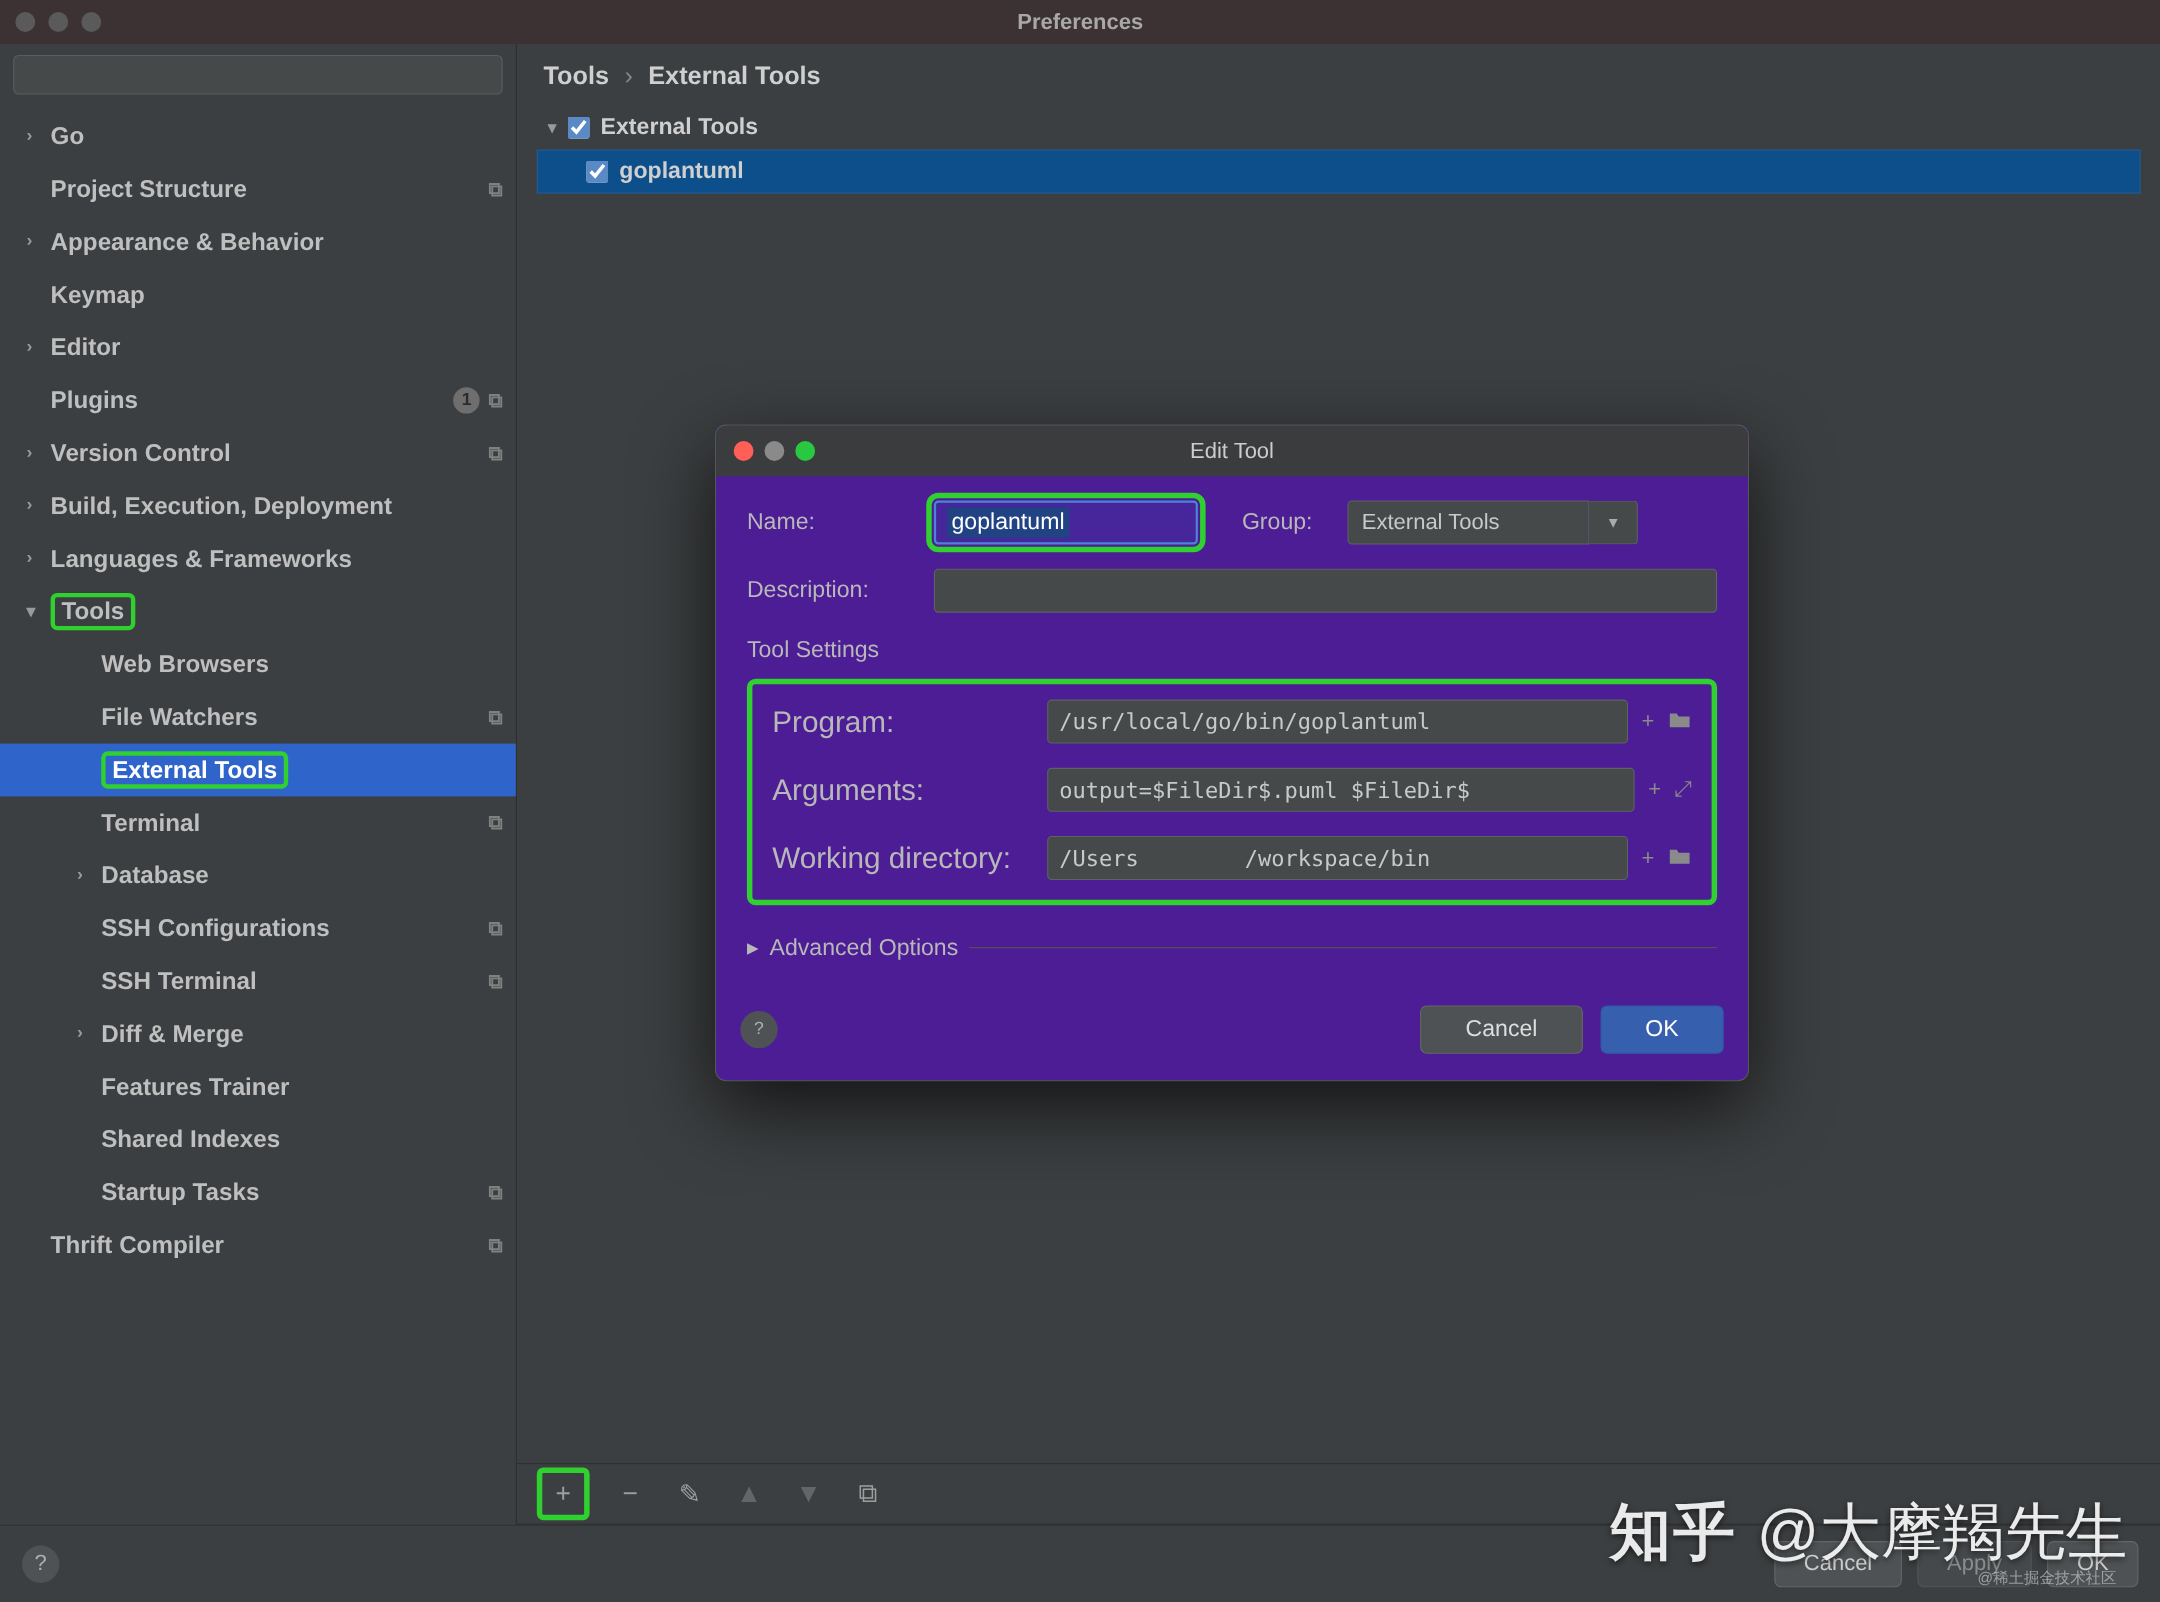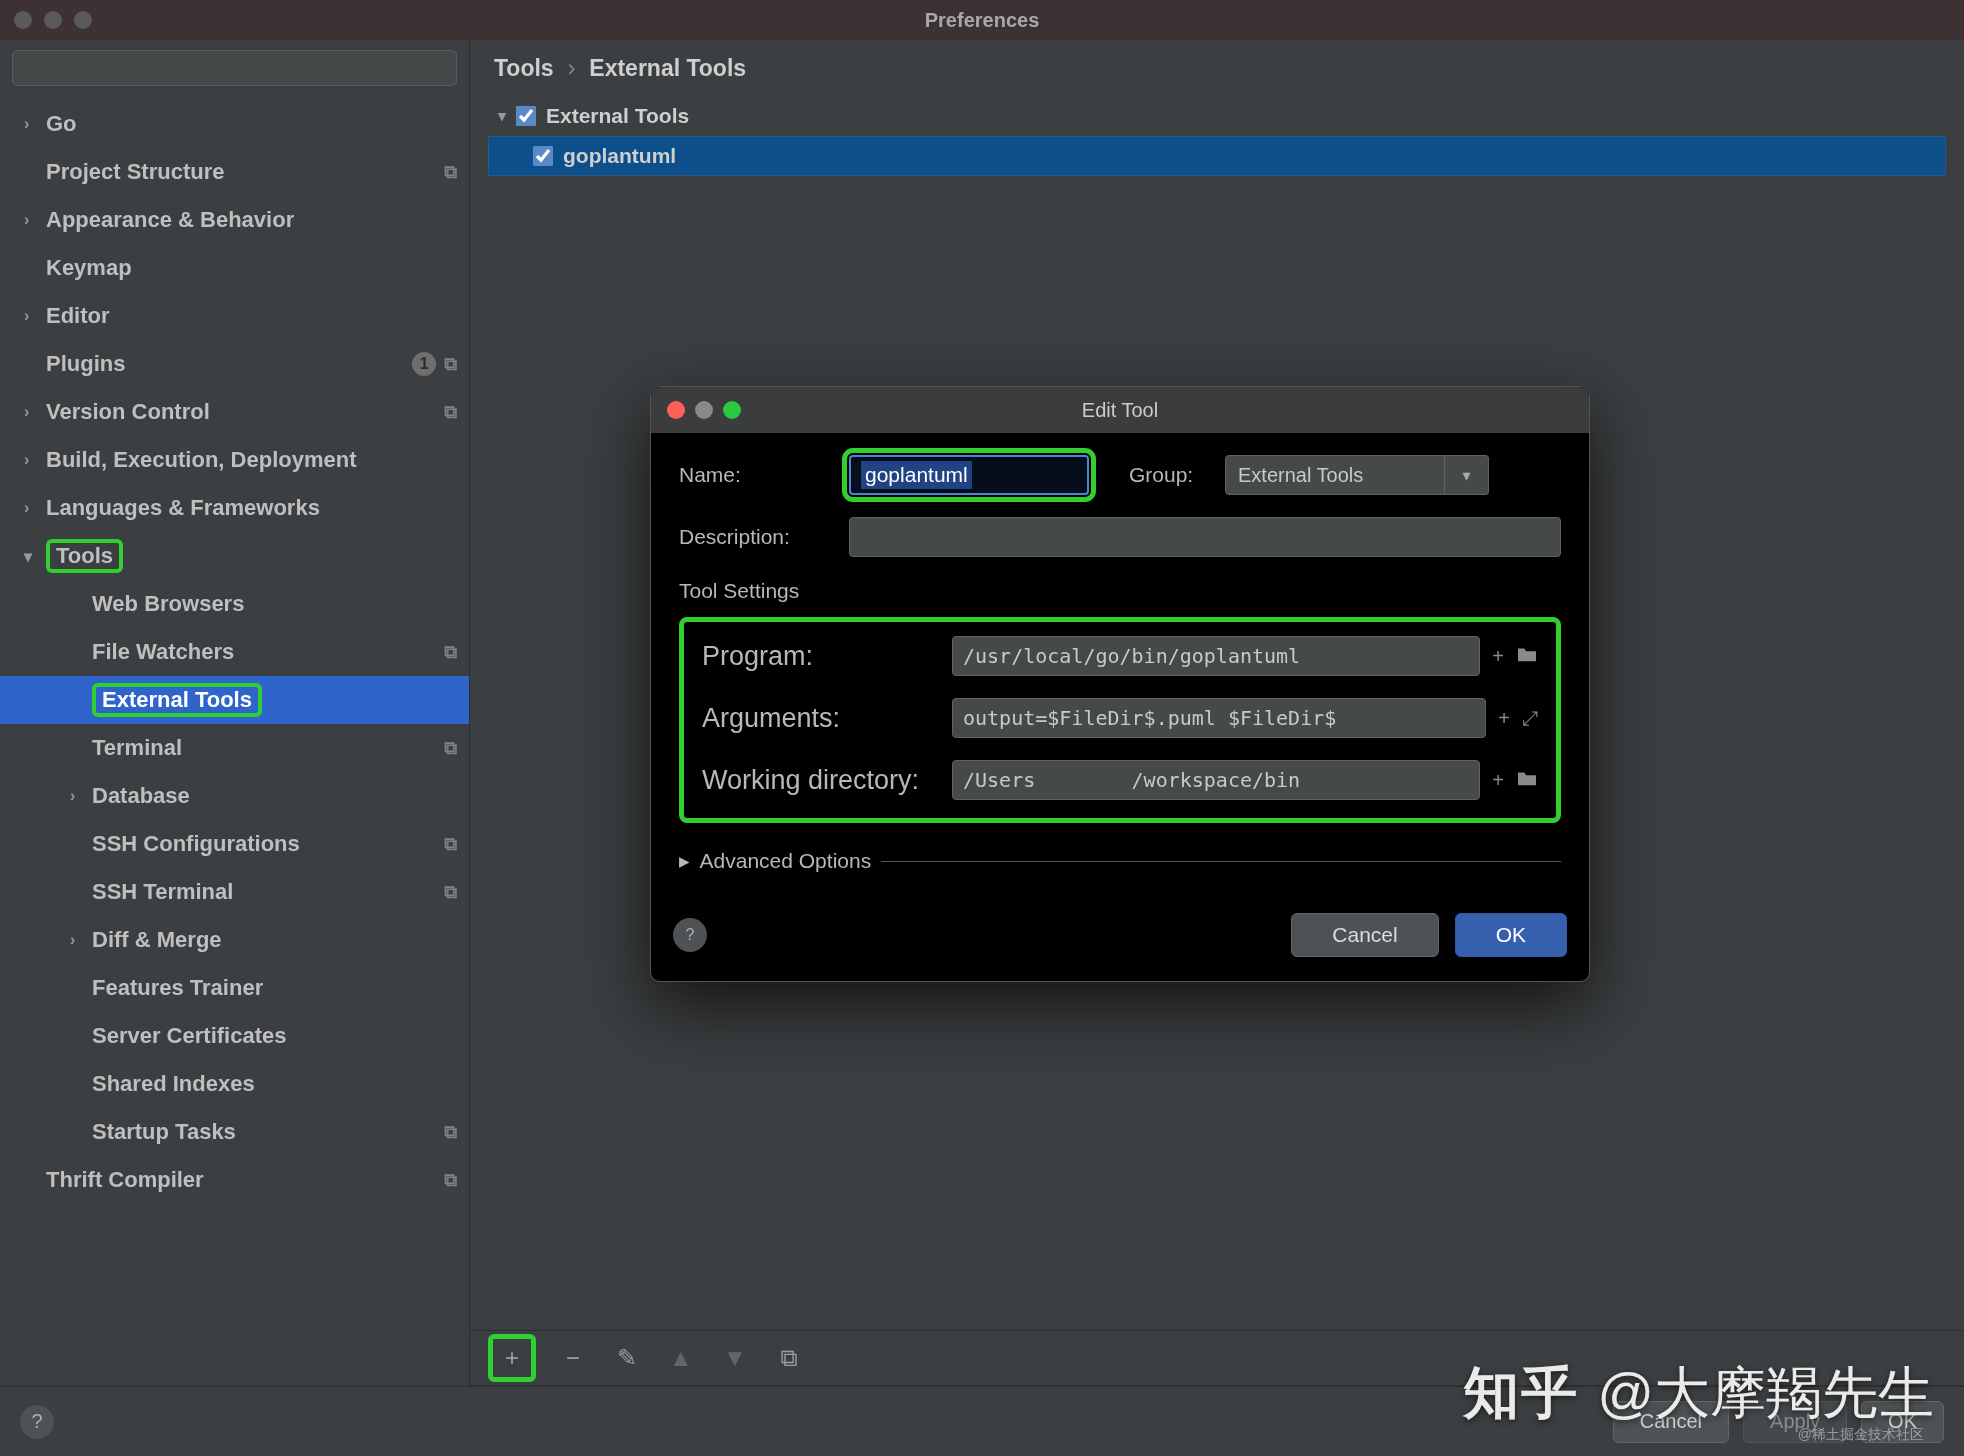"Edit Tool" .overlay { background: #000000 -> #4c1d95 }
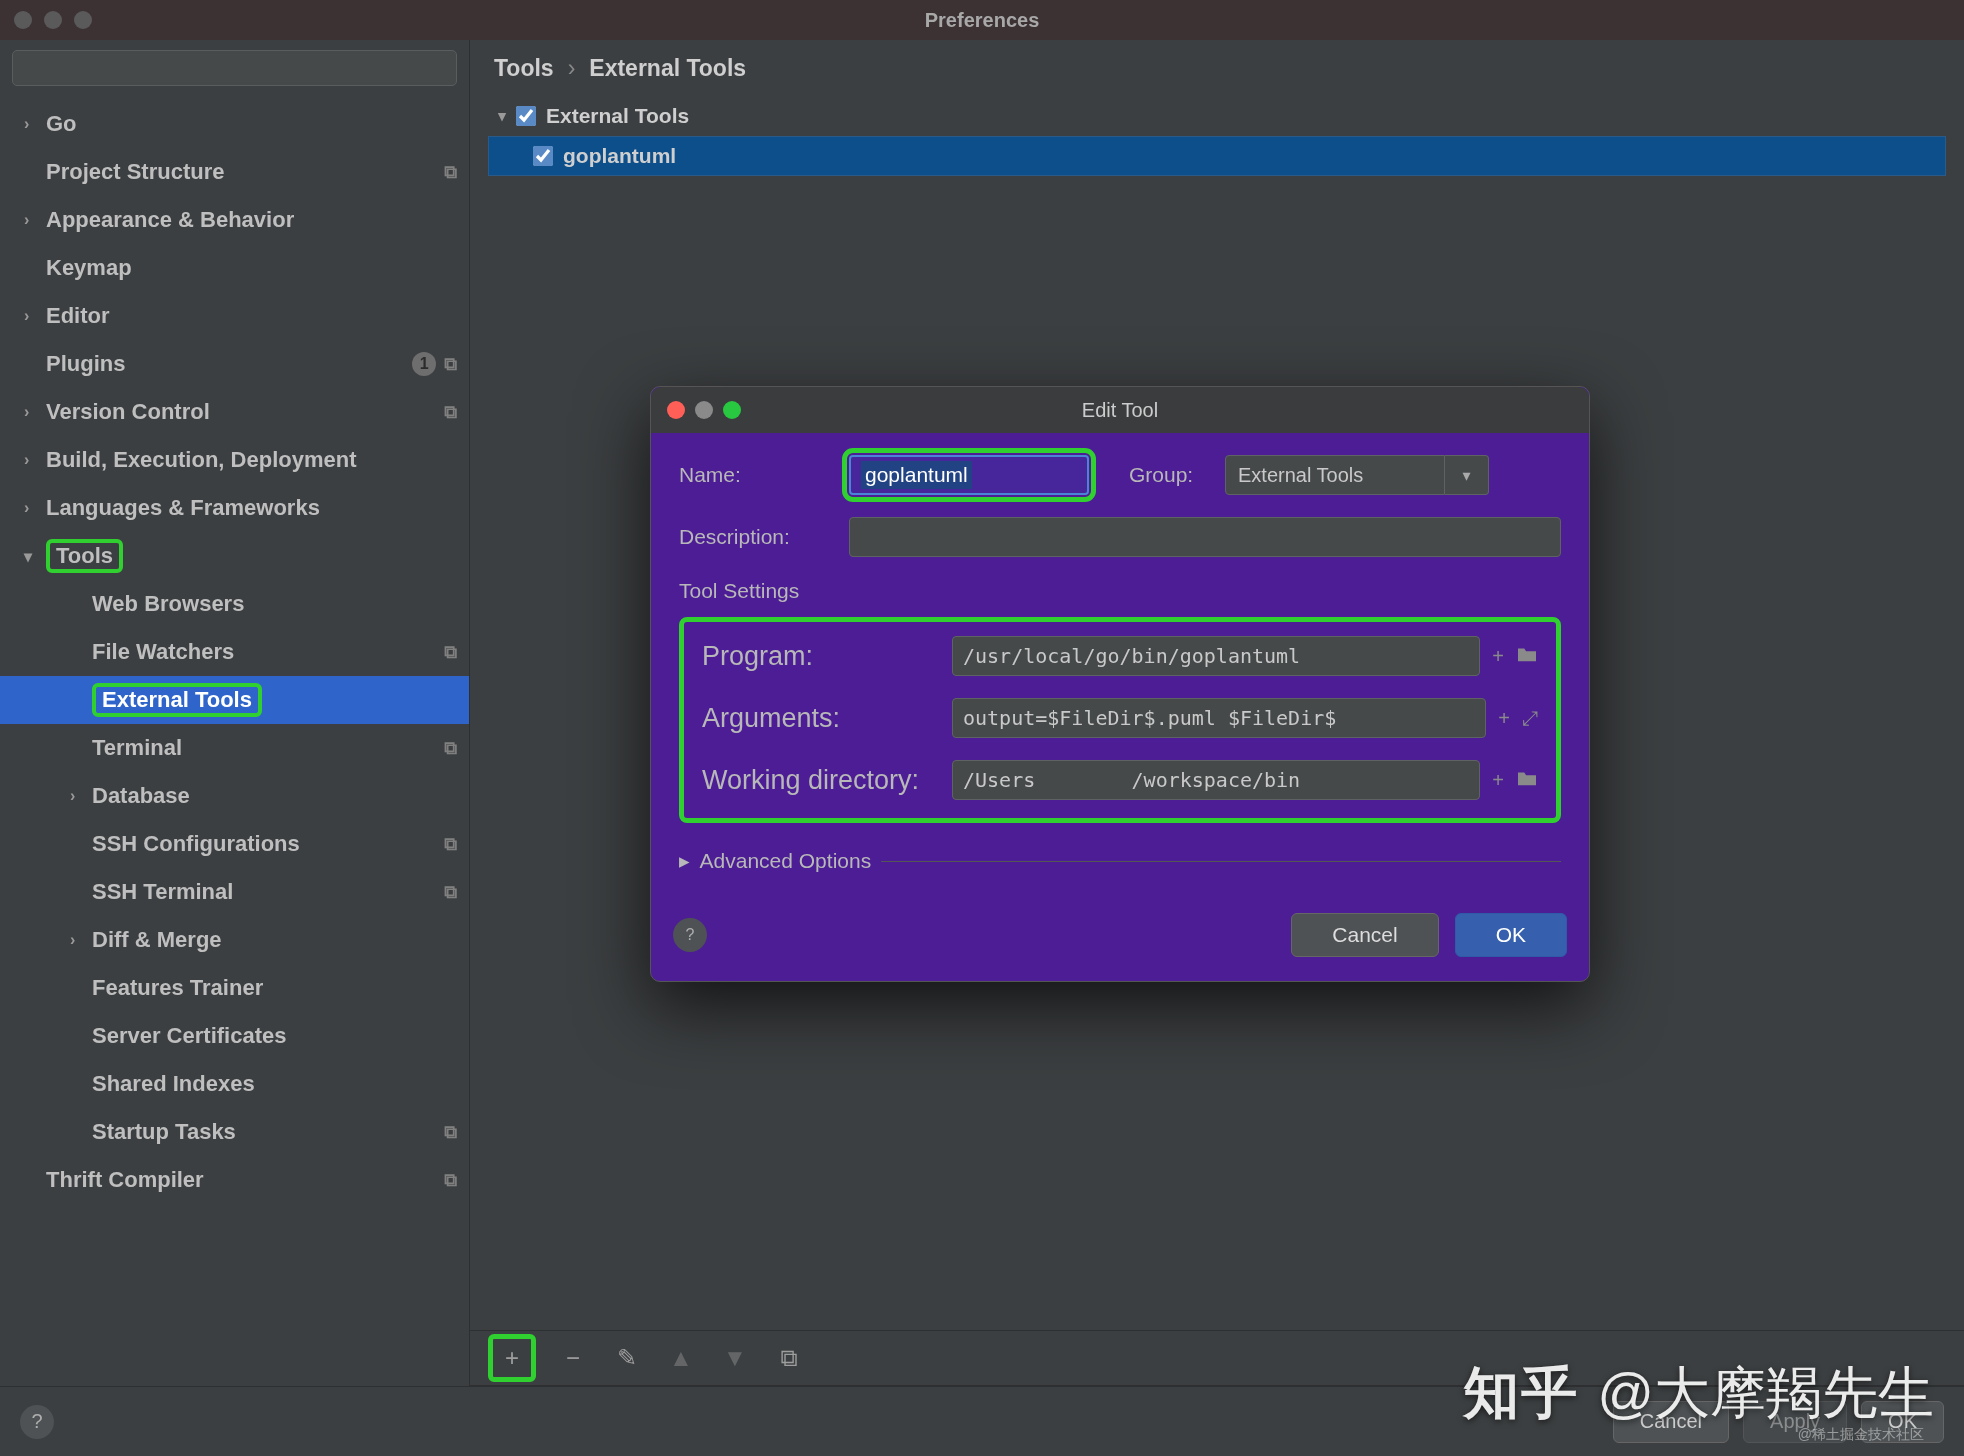"Server Certificates" div.item { html: <div> <span></span> <span>Server Certificates</span> </div> -> none }
